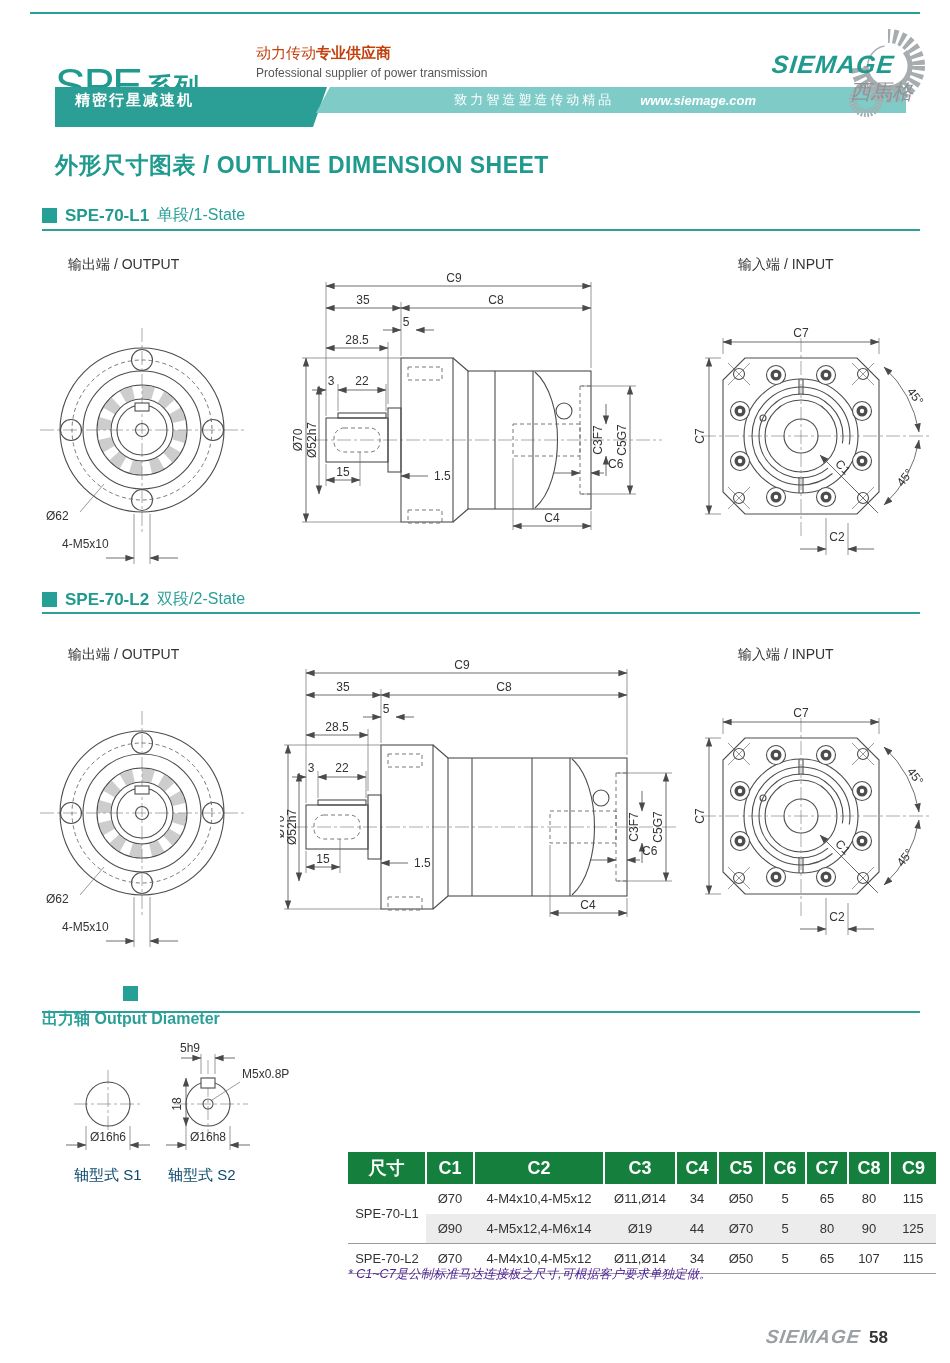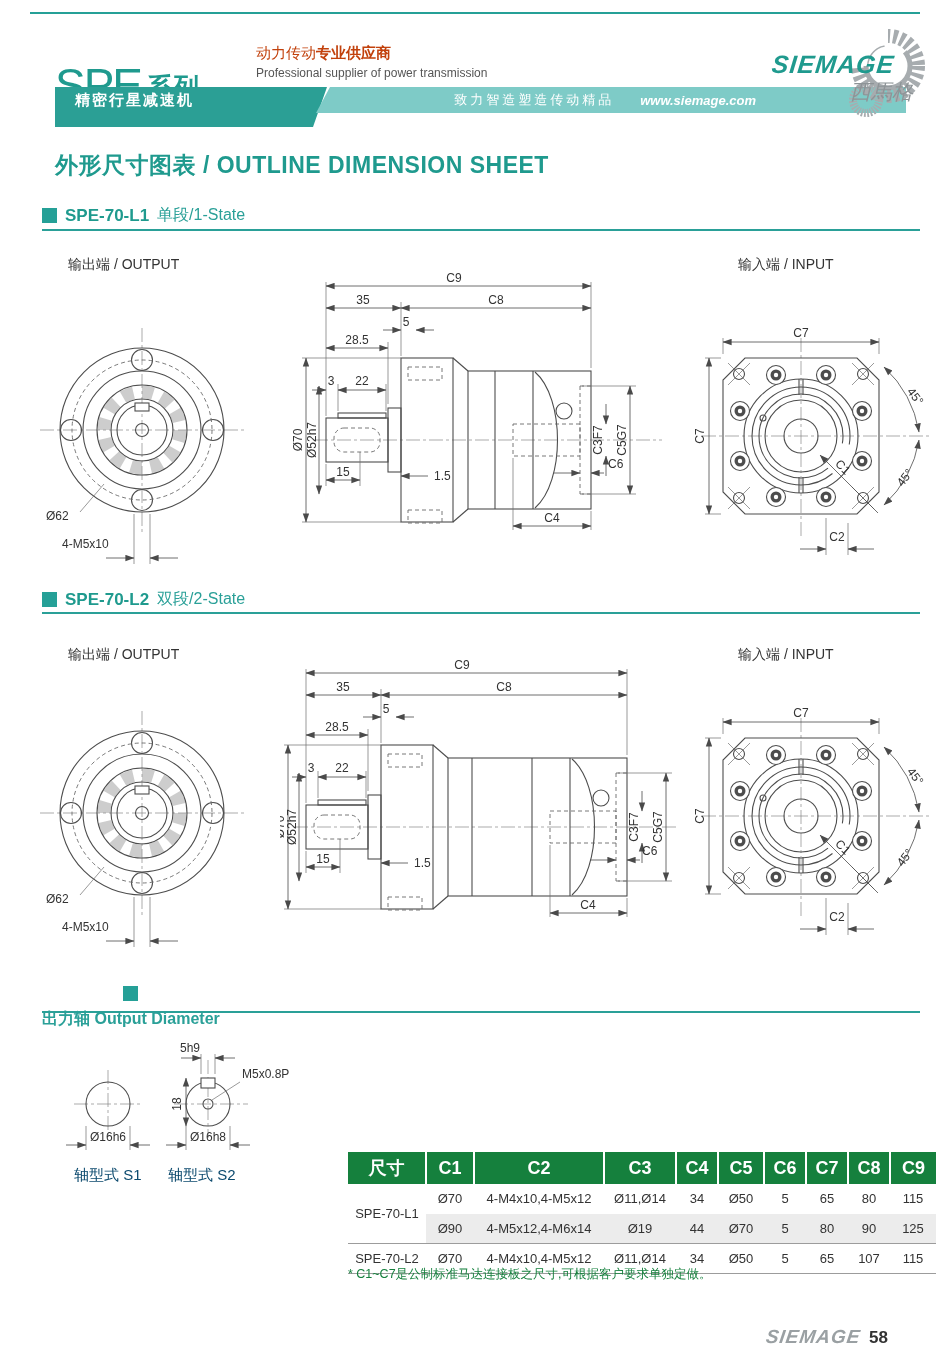"* C1~C7是公制标准马达连接板之尺寸,可根据客户要求单独定做。" .fnote { color: #15803d -> #4c1d95; font-style: none -> italic }
